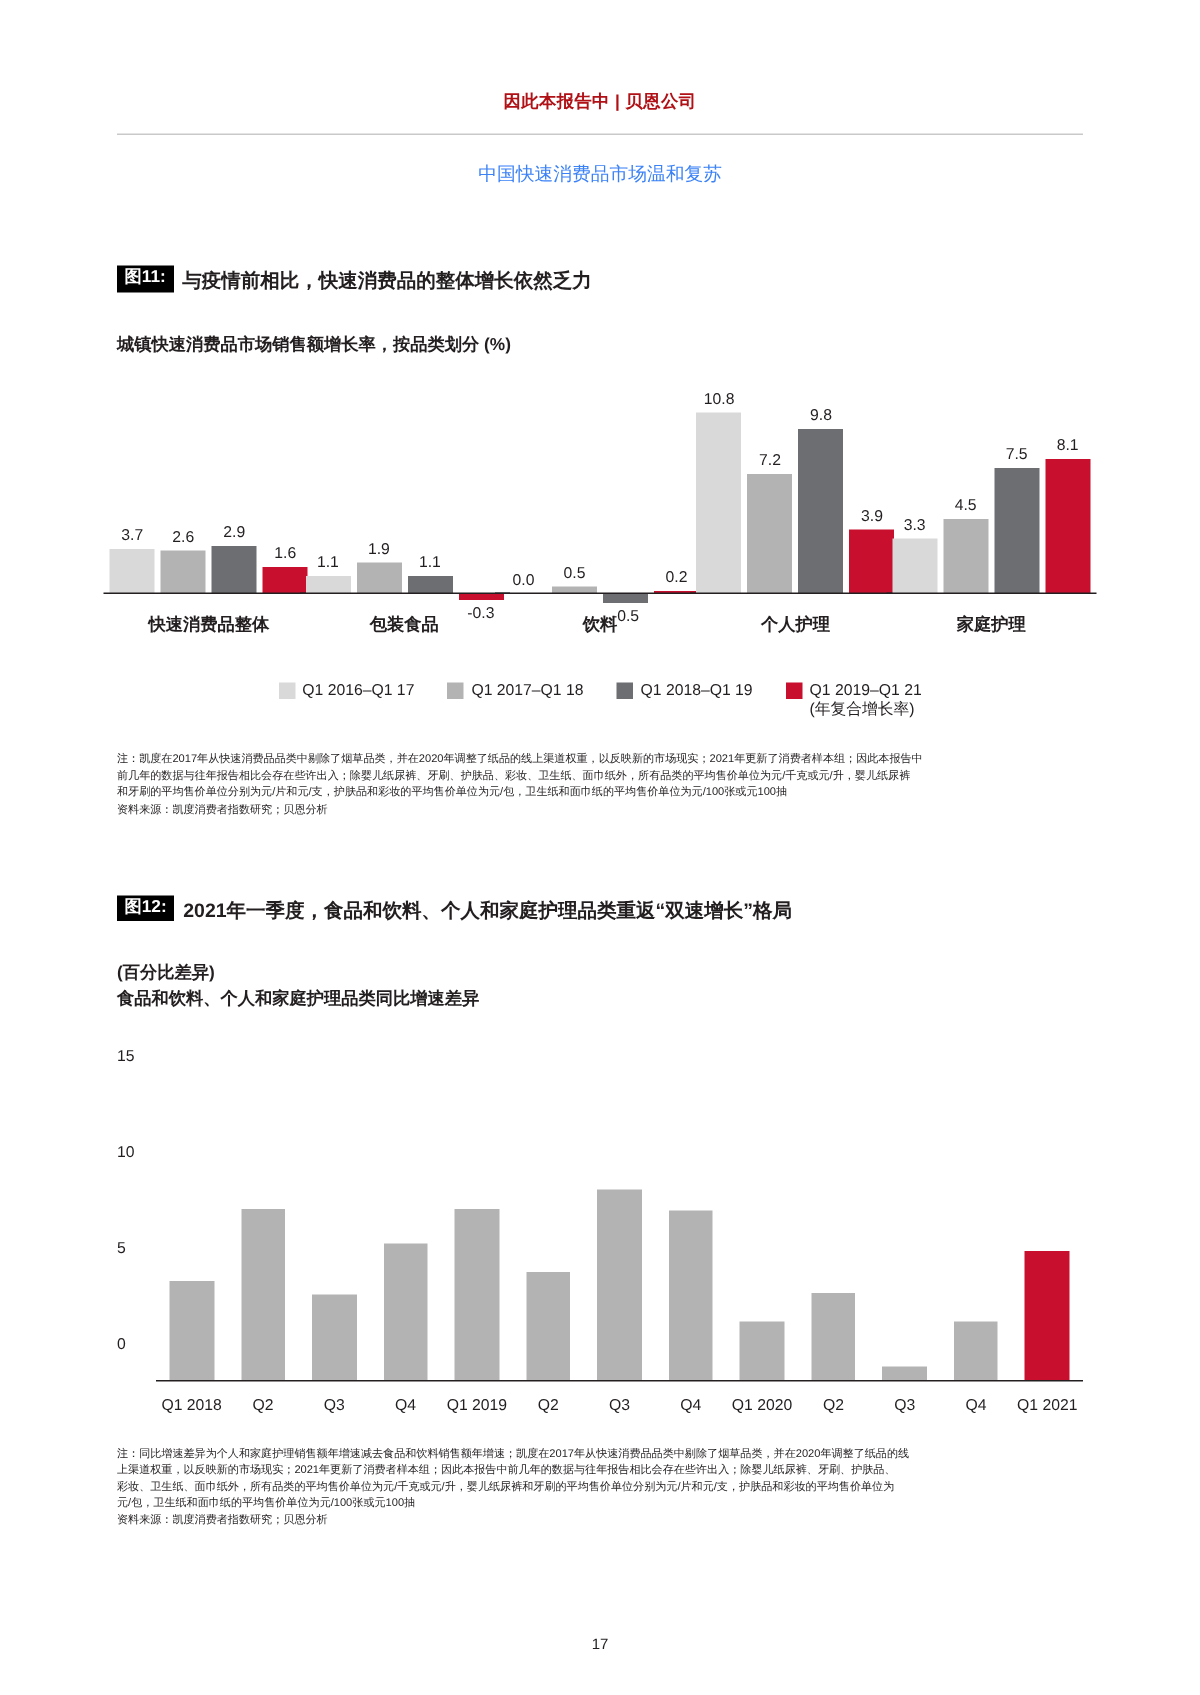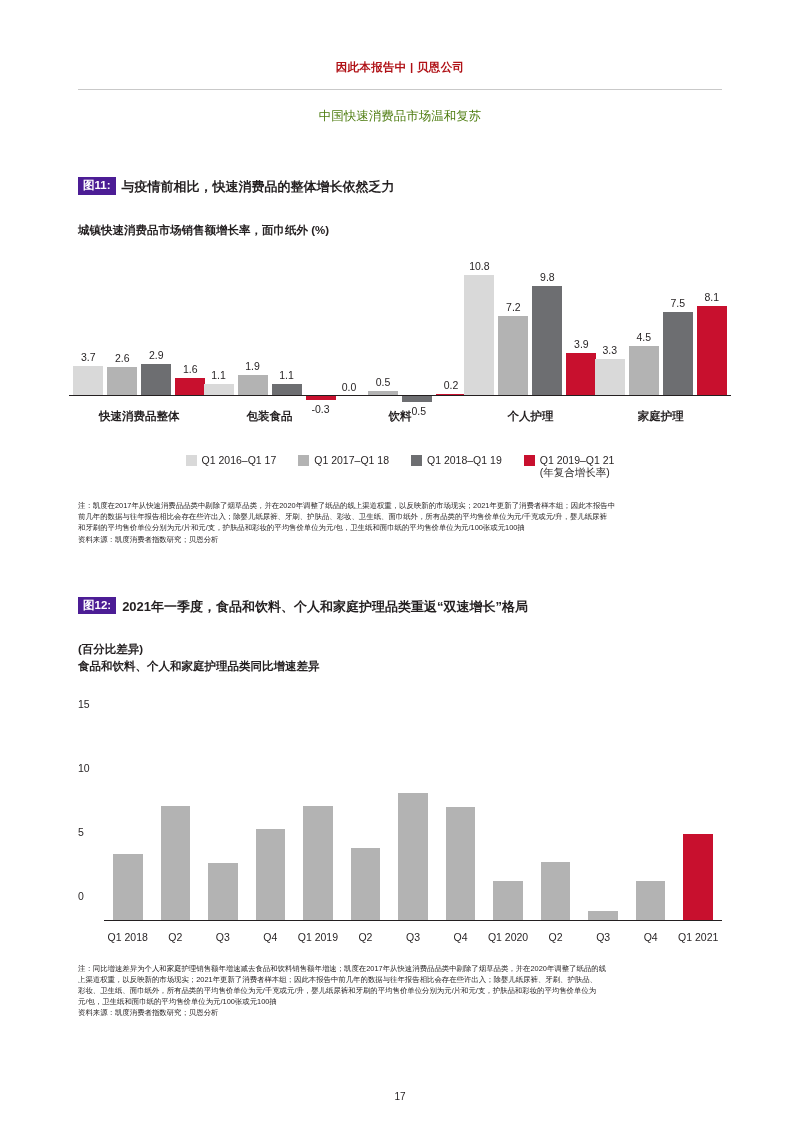"中国快速消费品市场温和复苏" .doc-subtitle { color: #4d7c0f -> #3b82f6 }
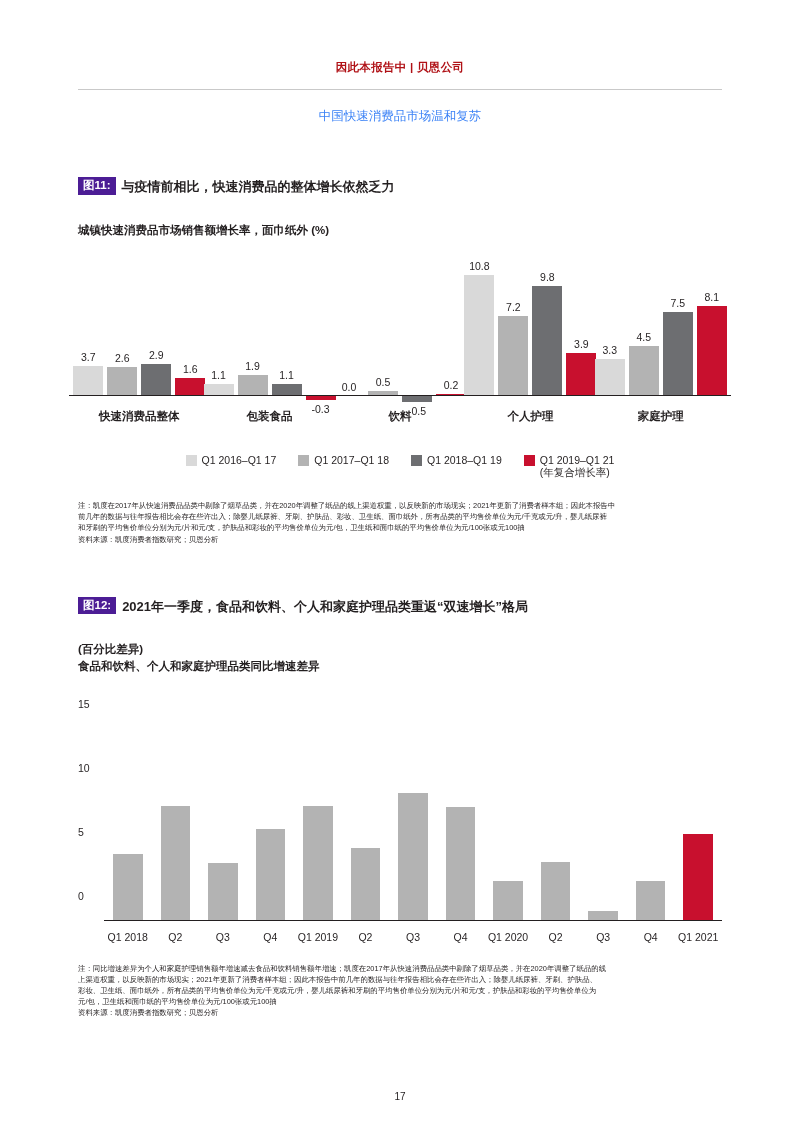"图11:" .fig-tag { background: #4c1d95 -> #000000 }
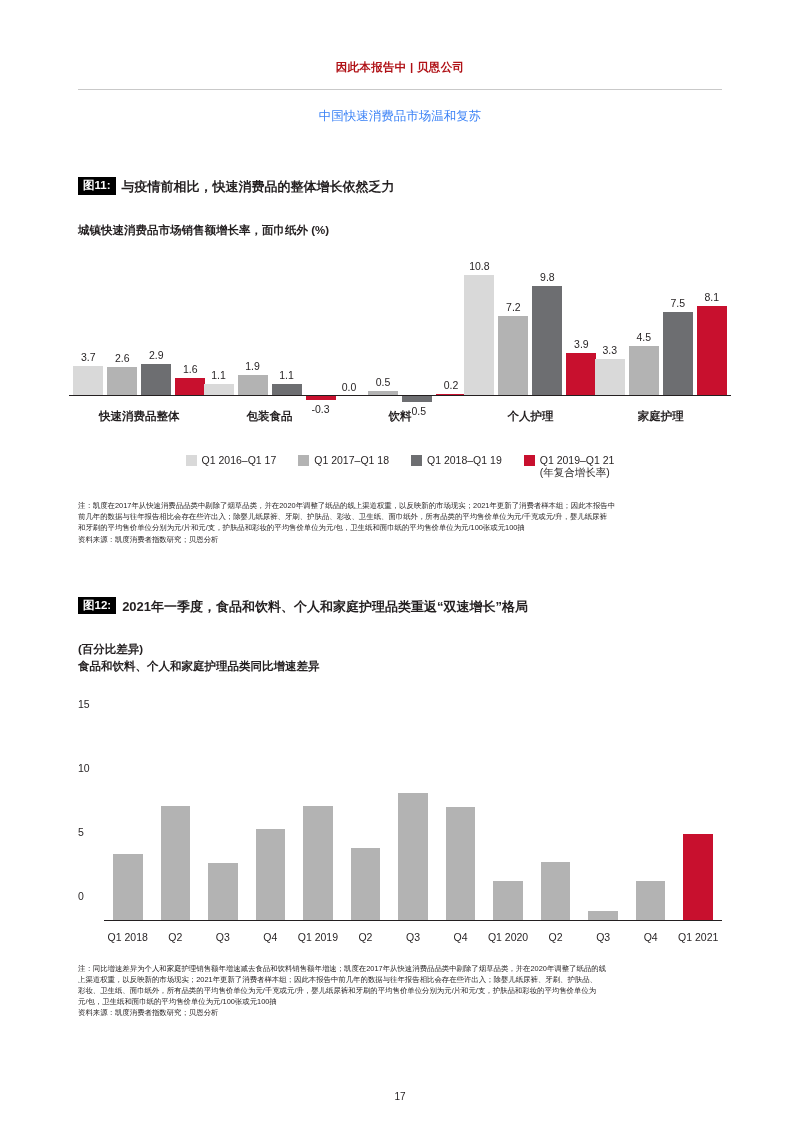"城镇快速消费品市场销售额增长率，面巾纸外 (%)" div.chart-subtitle { text: 面巾纸外 -> 按品类划分 }
